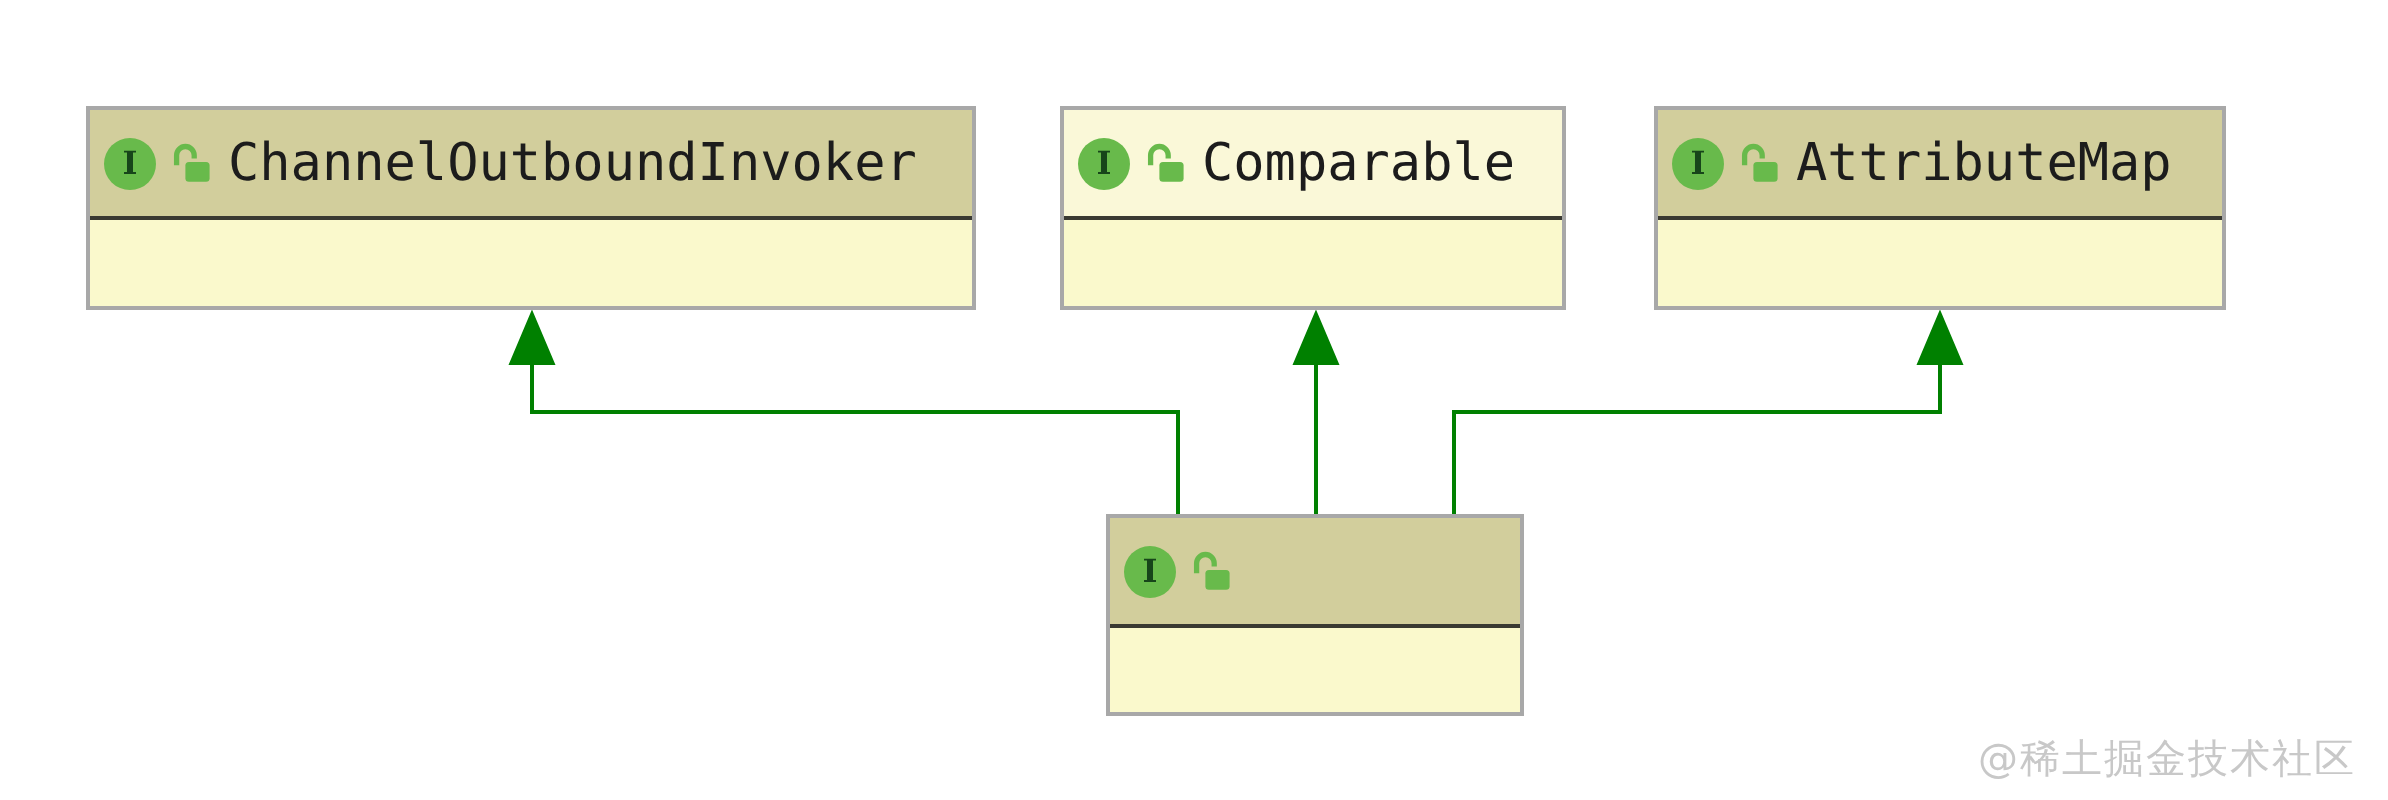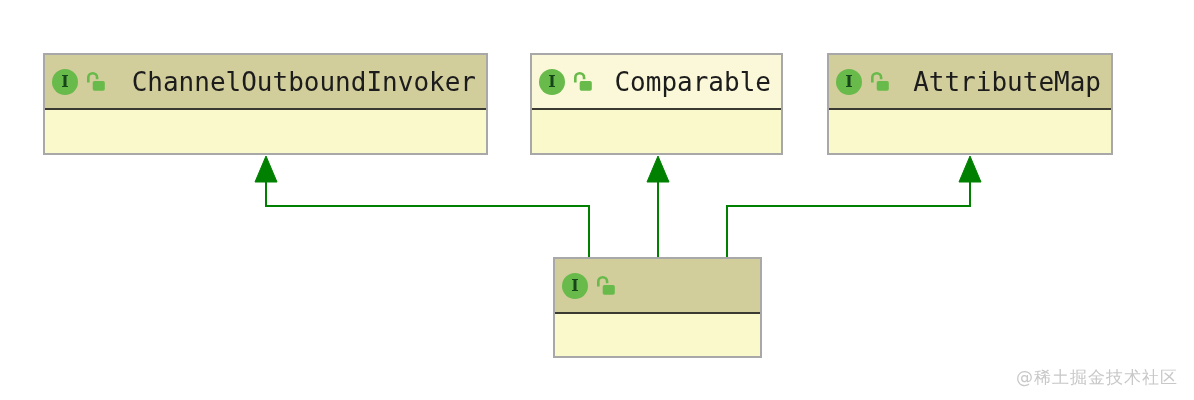"ChannelOutboundInvoker" .node-title { text-align: right -> left }
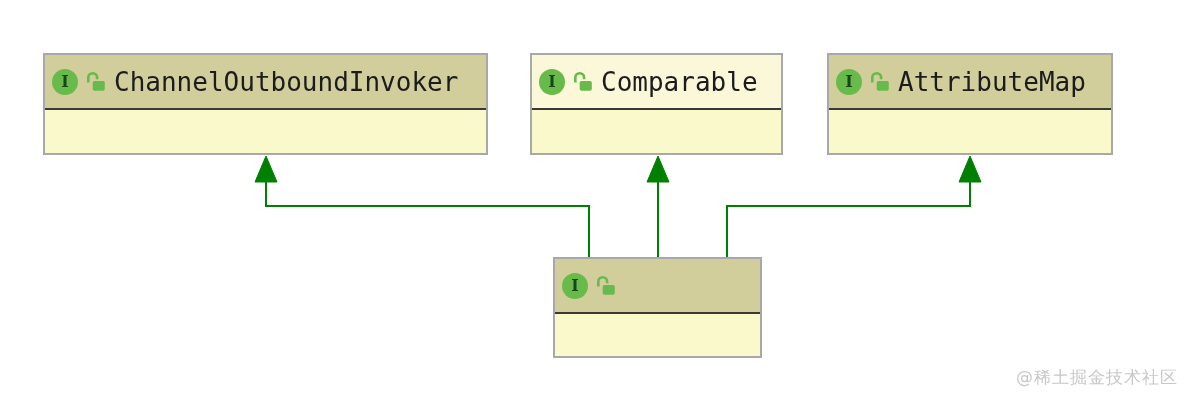"@稀土掘金技术社区" .watermark { font-size: 17px -> 20px }
